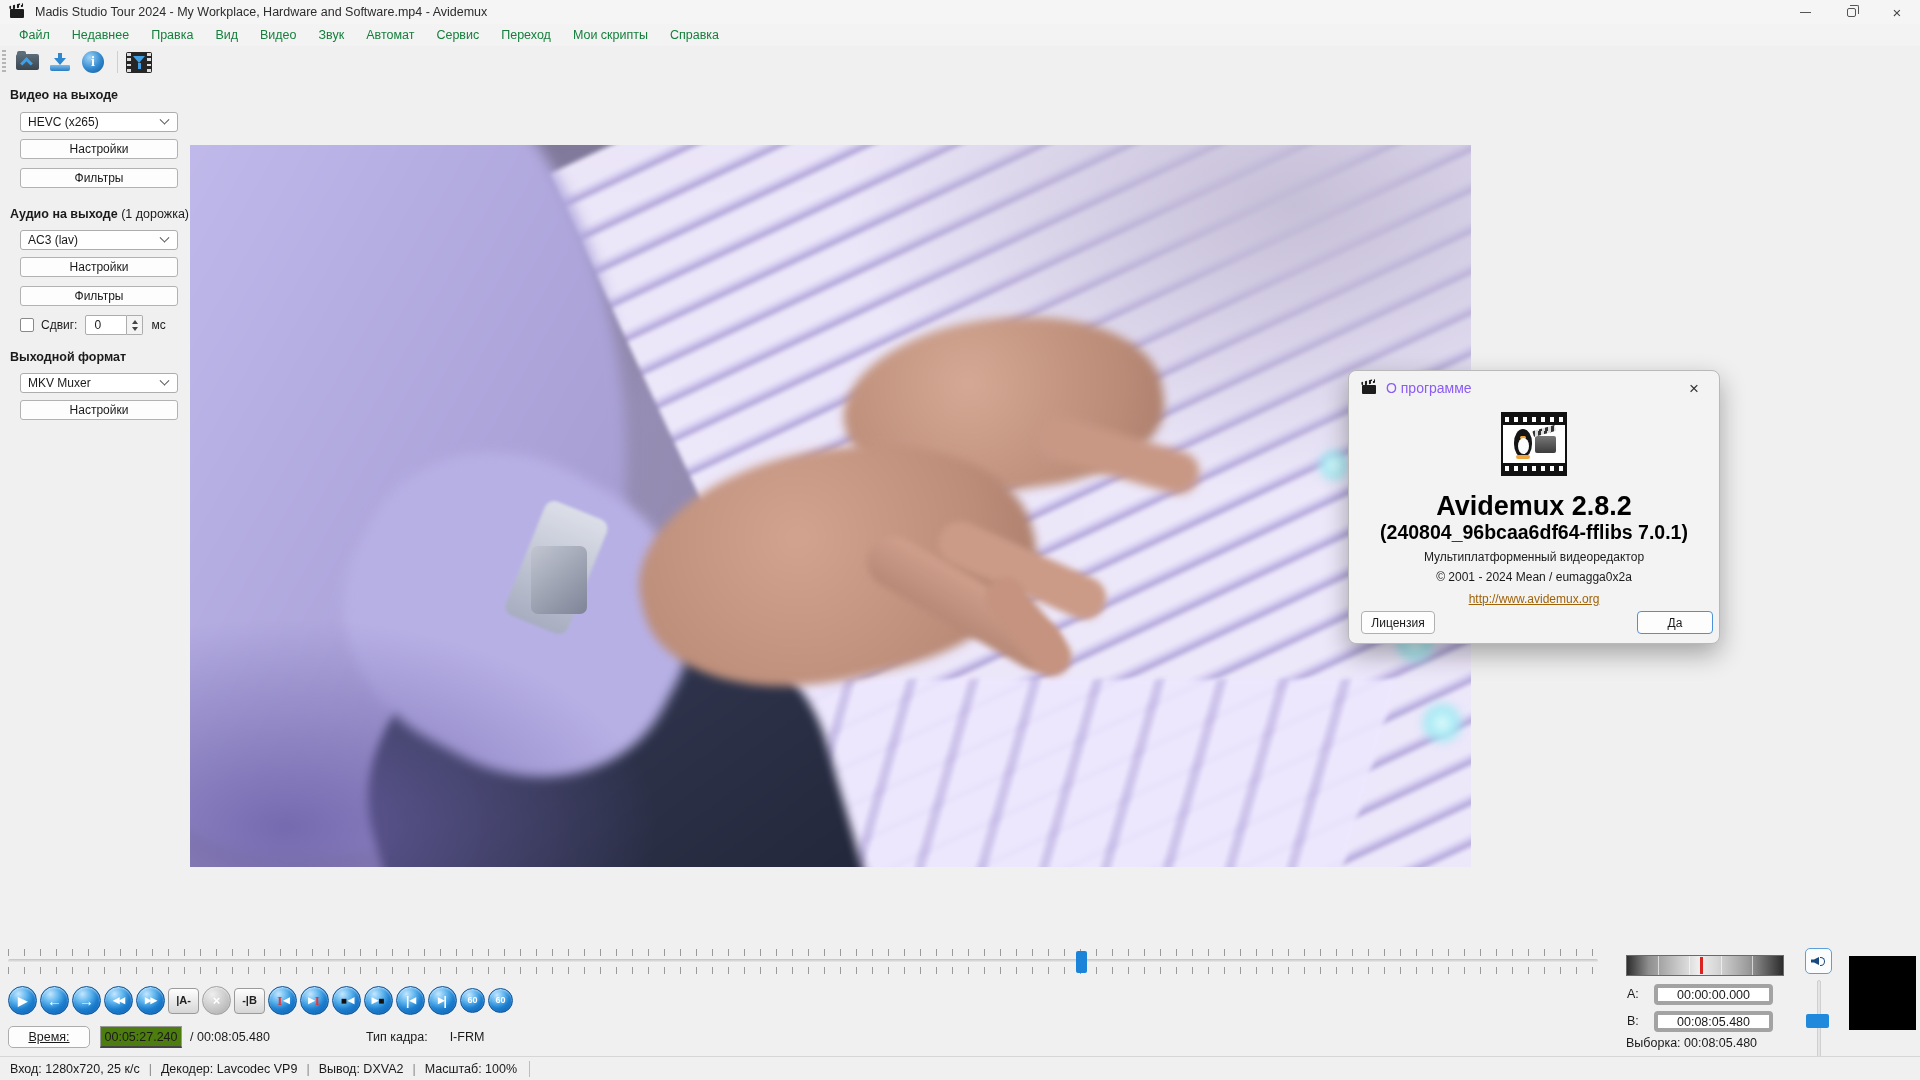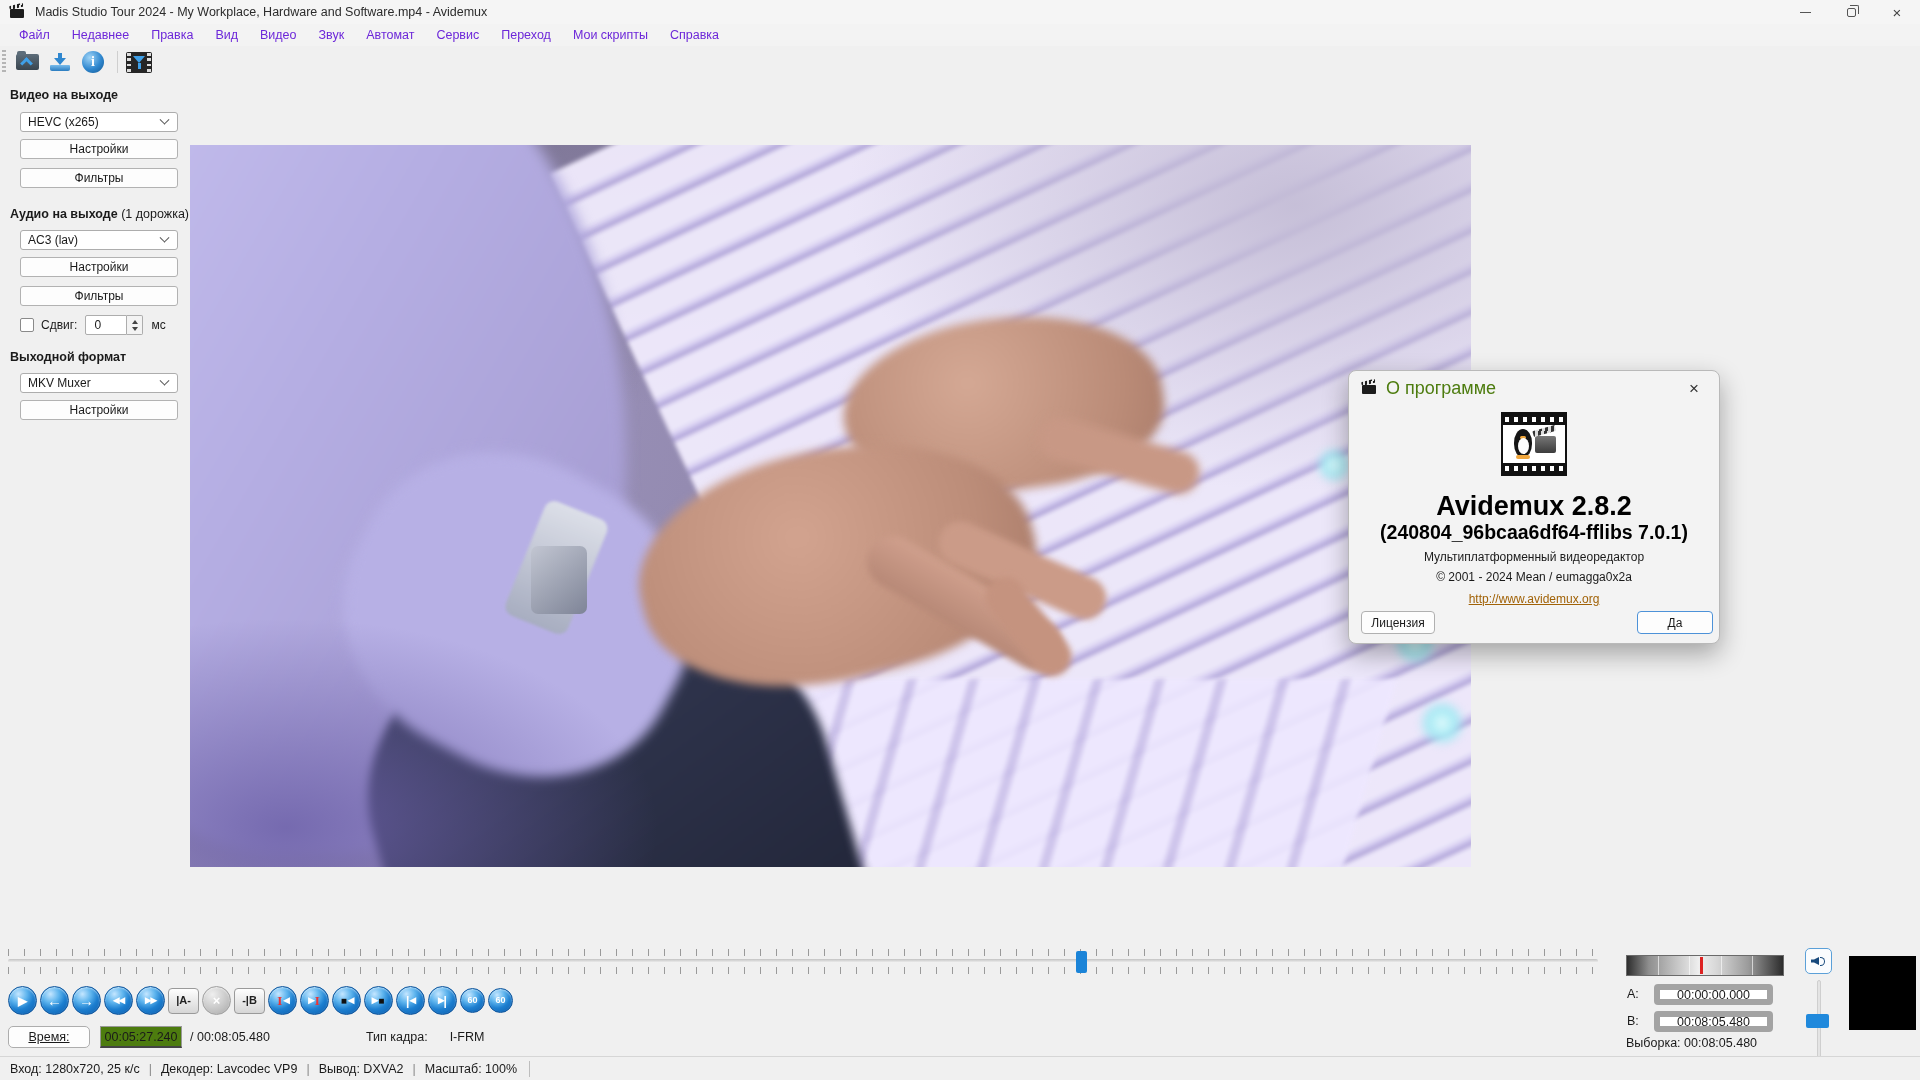"Файл" .menu-item { color: #6d28d9 -> #15803d }
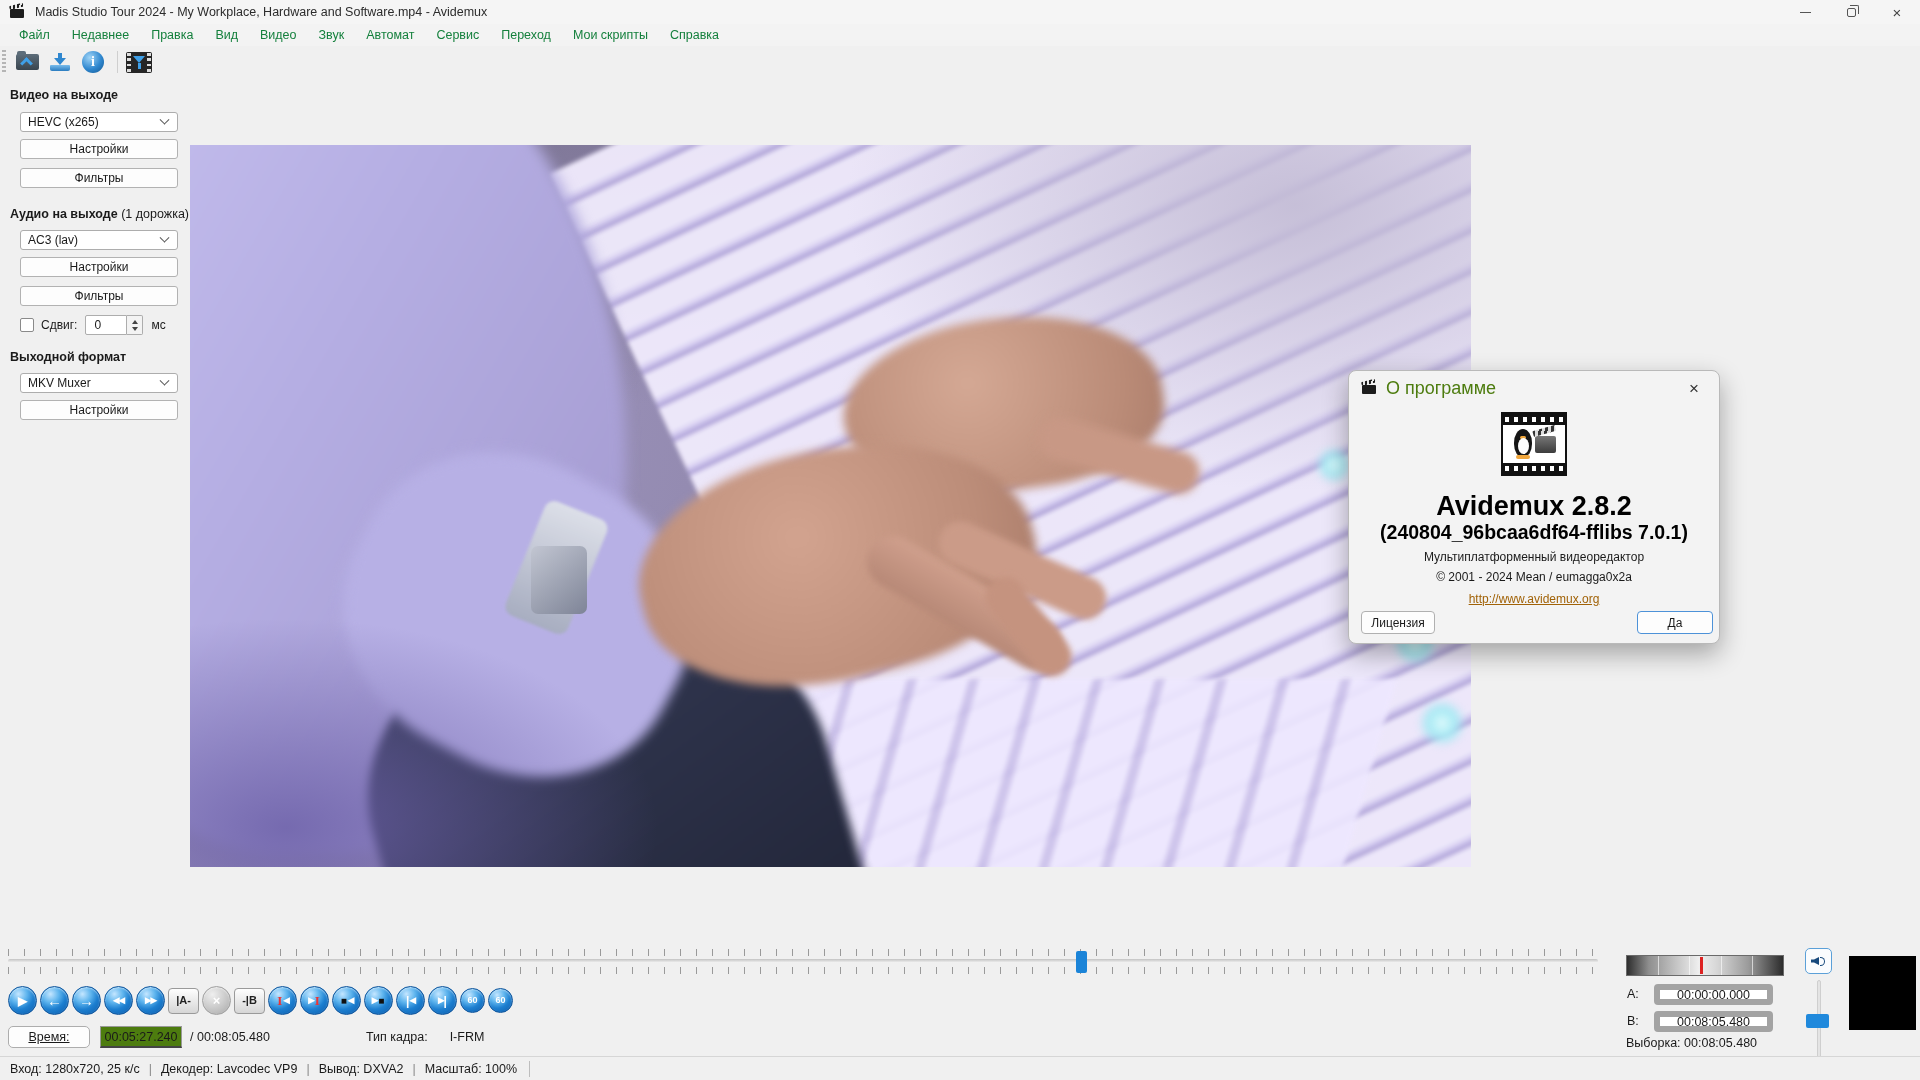"О программе" .dlg-title { color: #4d7c0f -> #8b5cf6; font-size: 18px -> 14px }
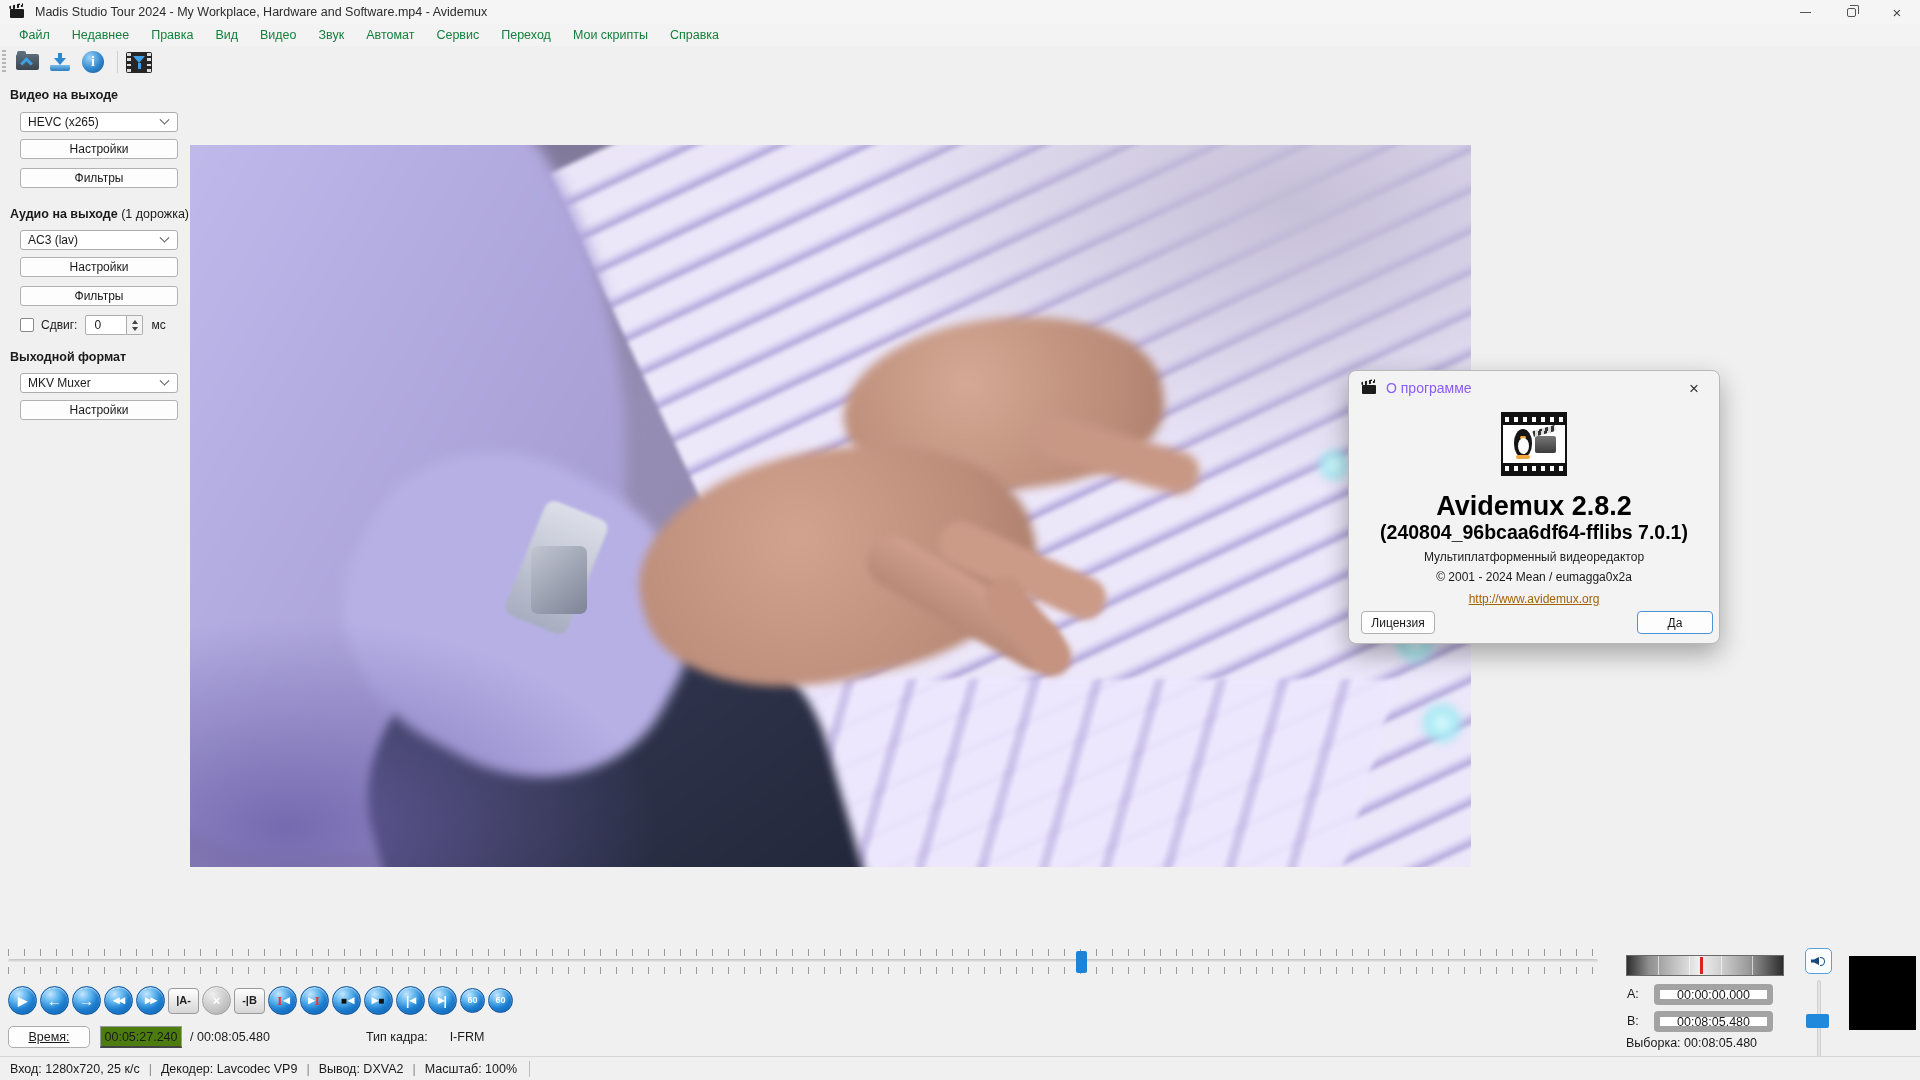"00:00:00.000" .ab-field { border: 6px solid #a3a3a3 -> 4px solid #a3a3a3 }
